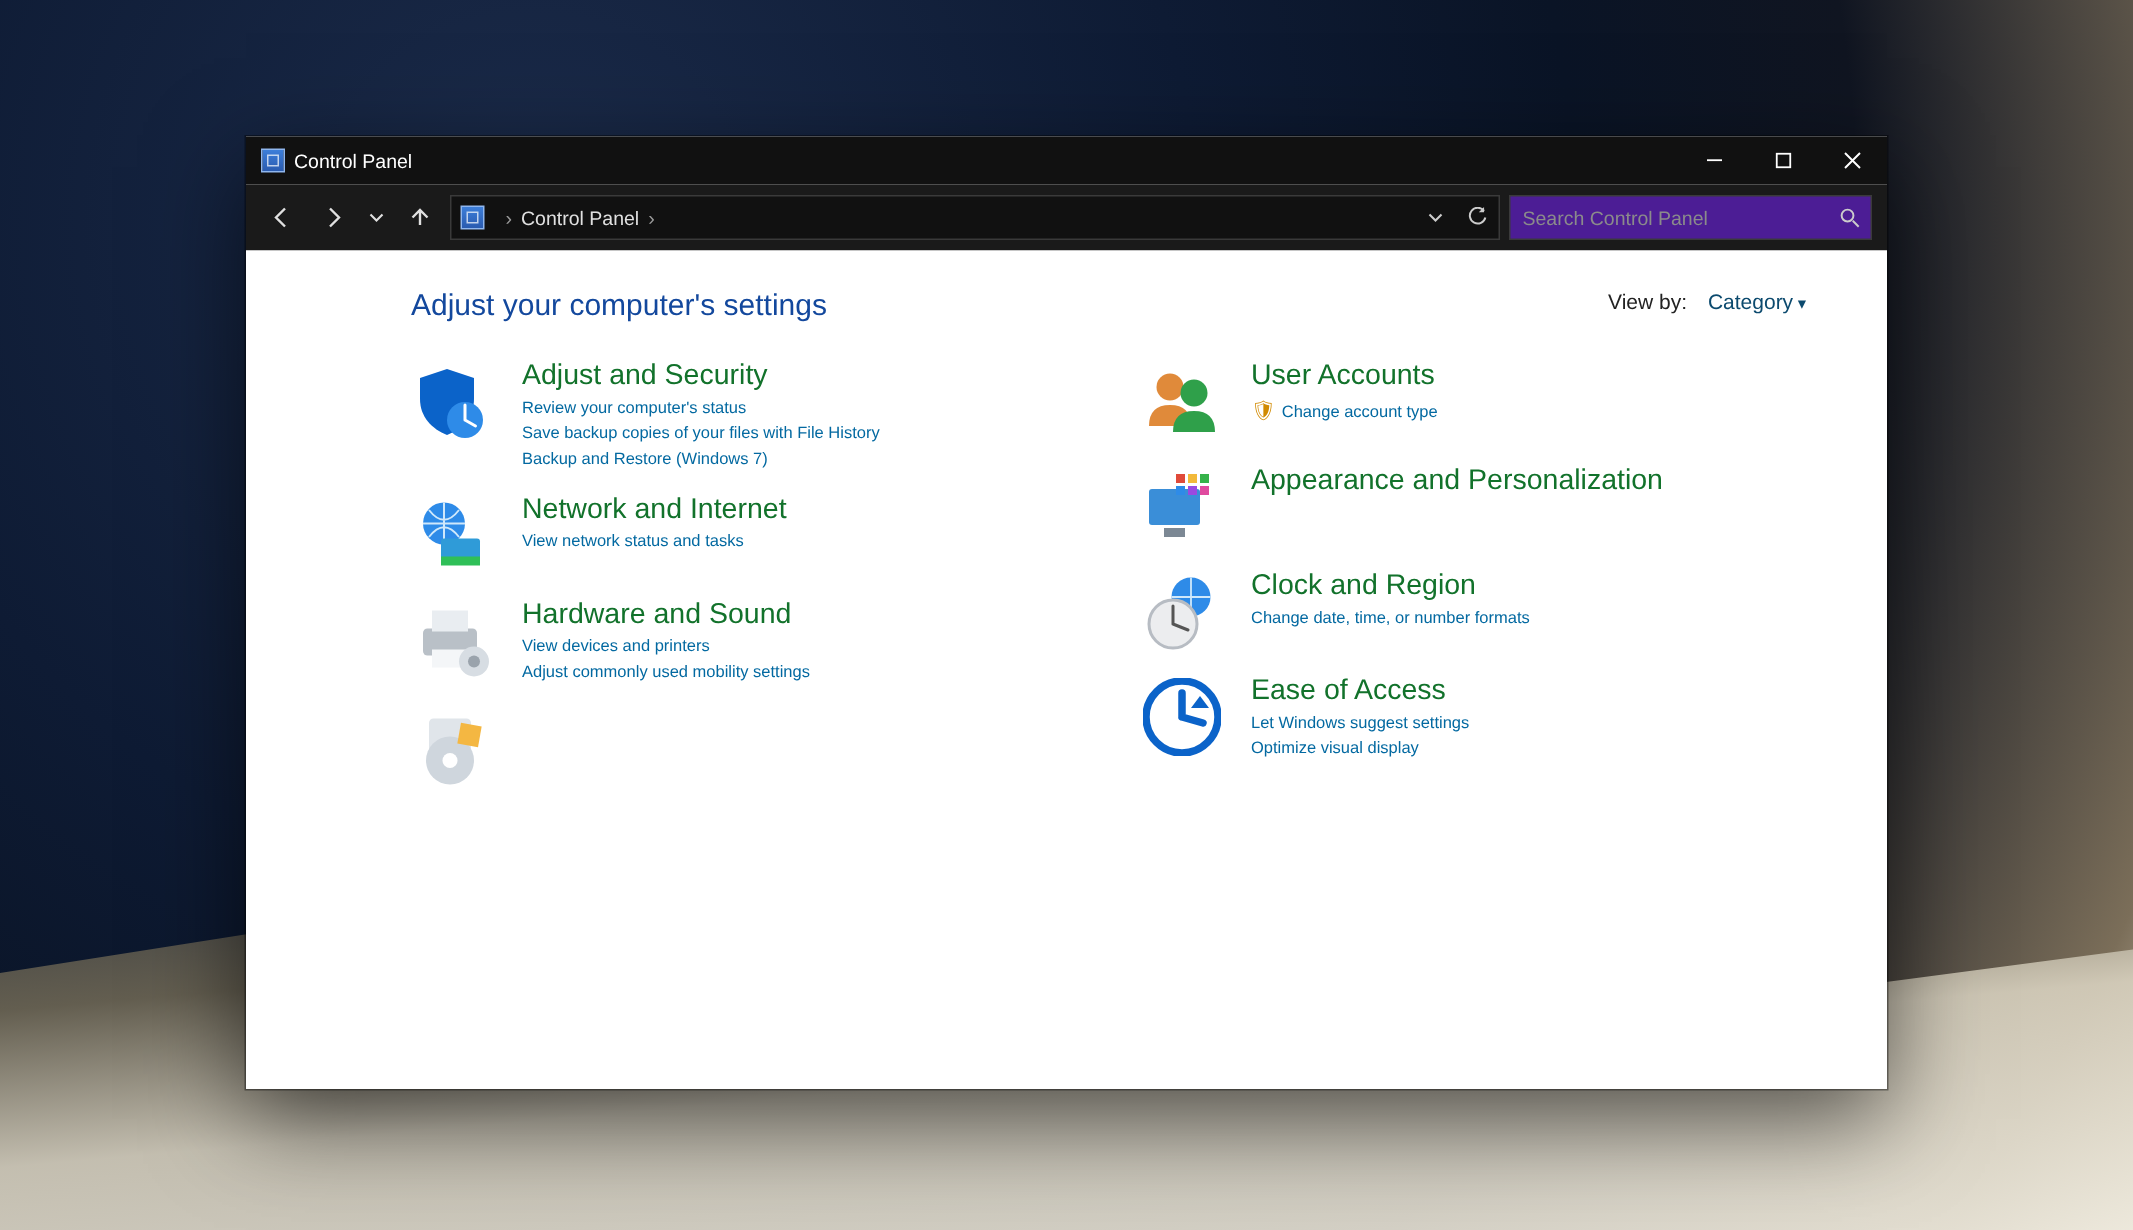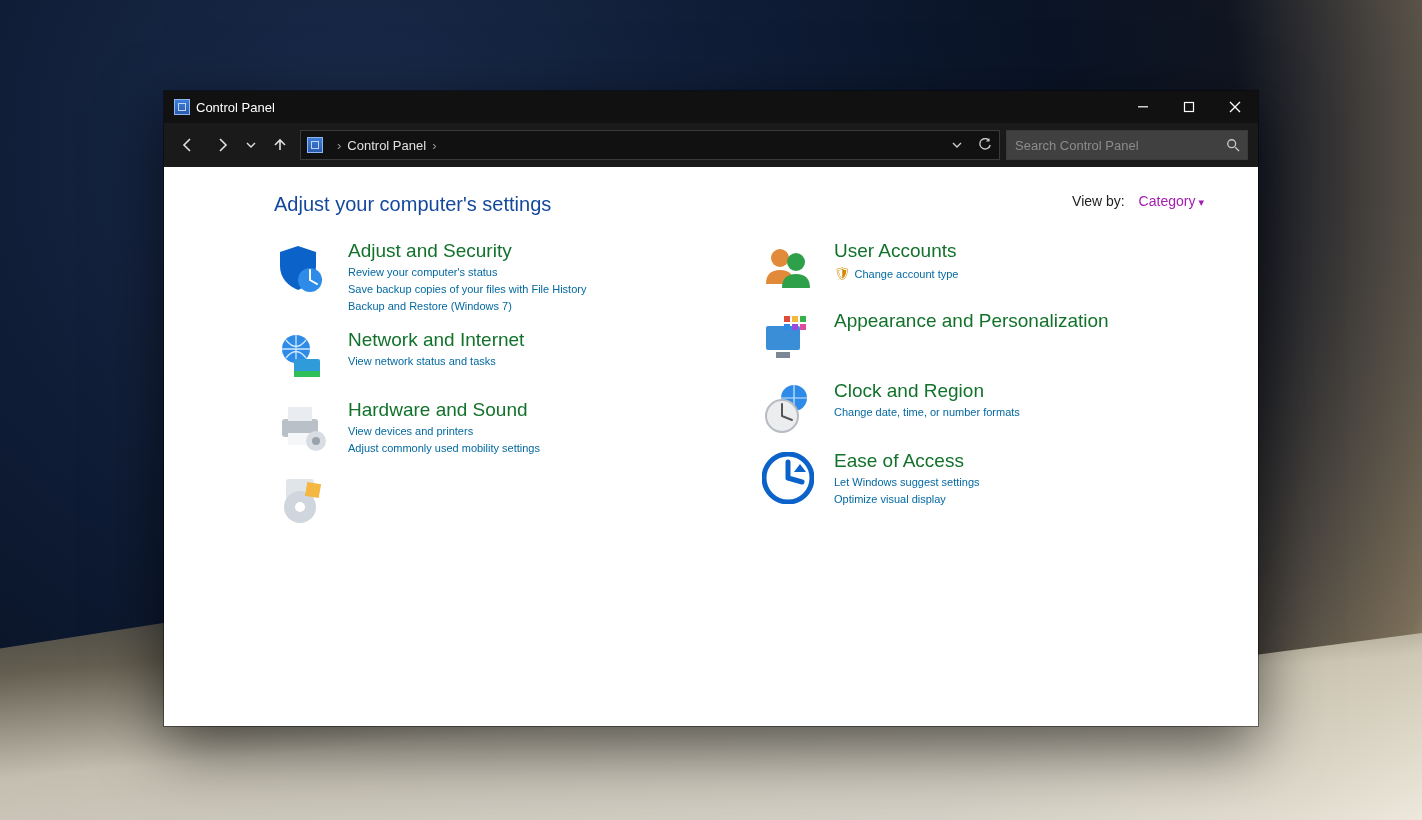"Search Control Panel" .search { background: #404040 -> #4c1d95 }
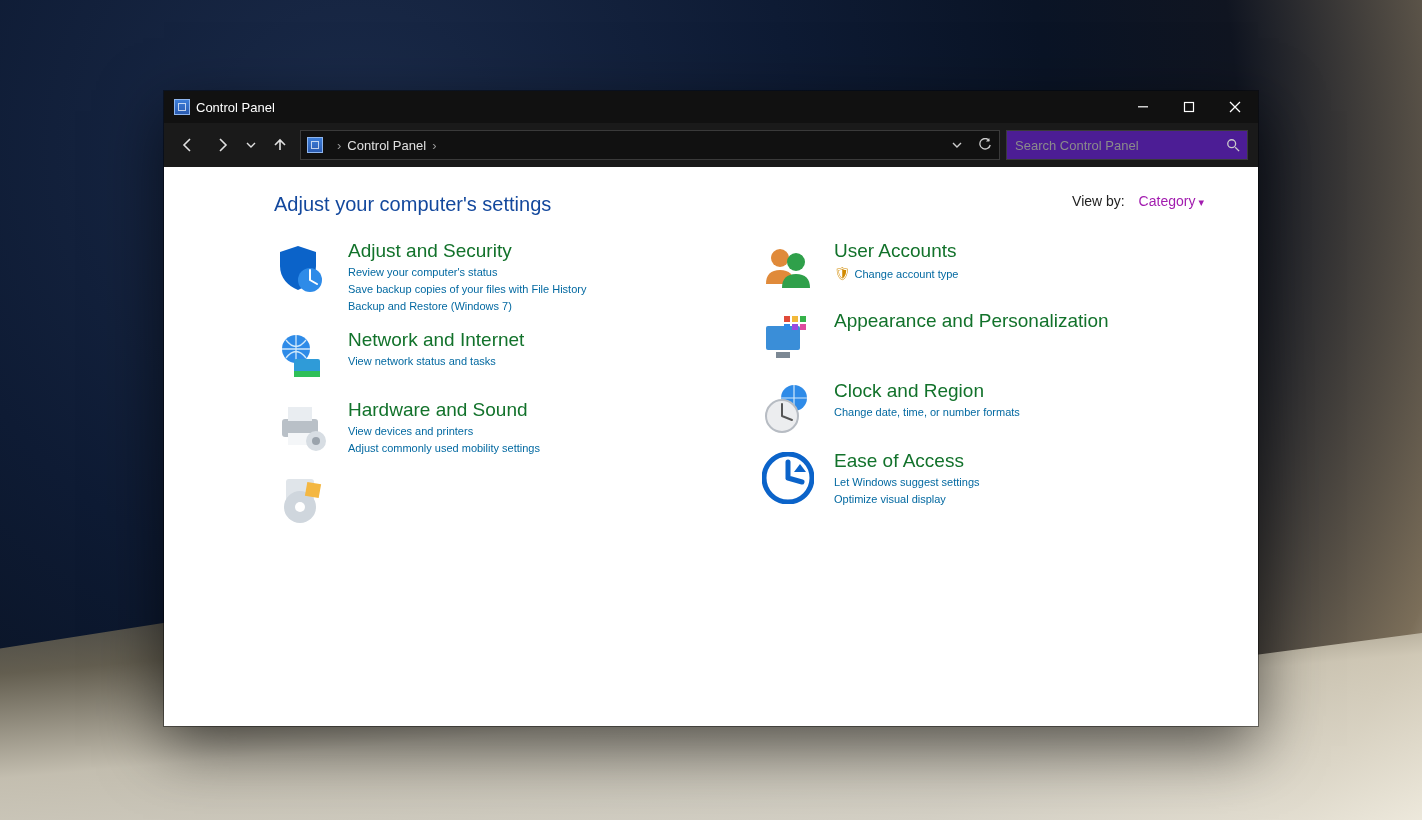"Category" .viewby .vb-link { color: #a21caf -> #0c4a6e }
